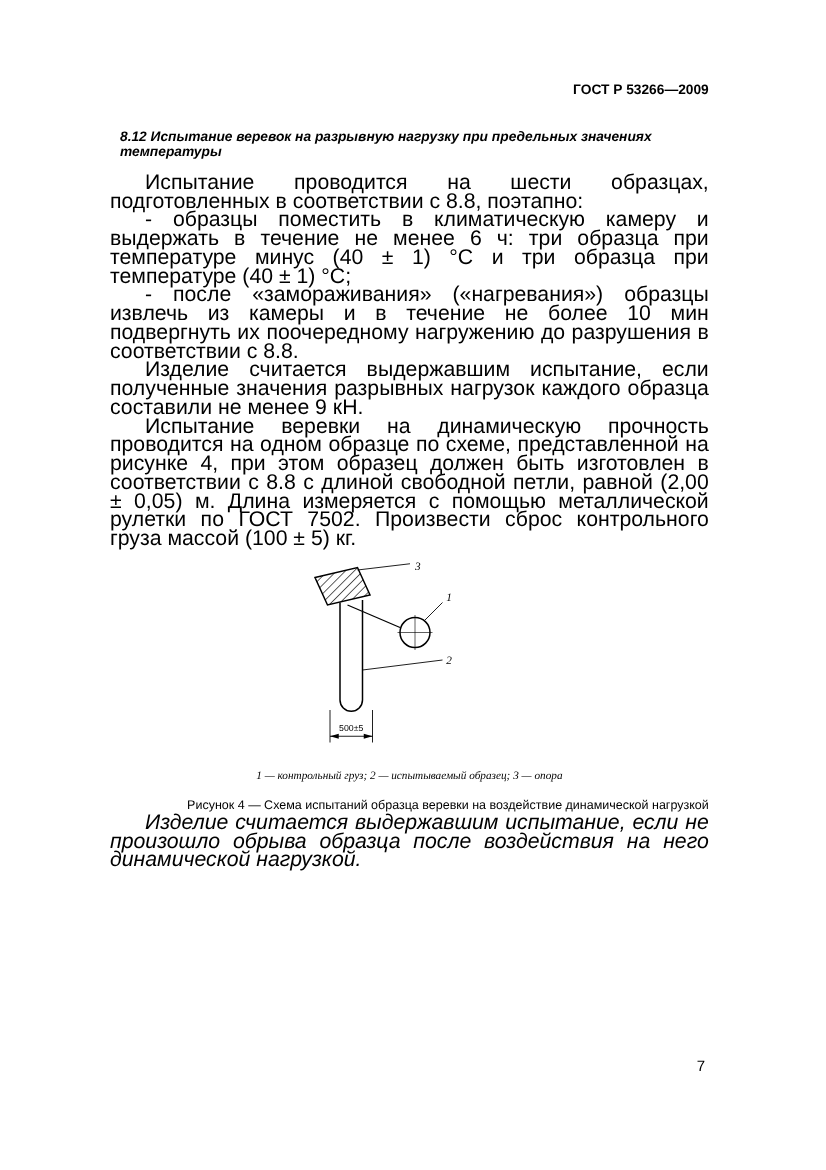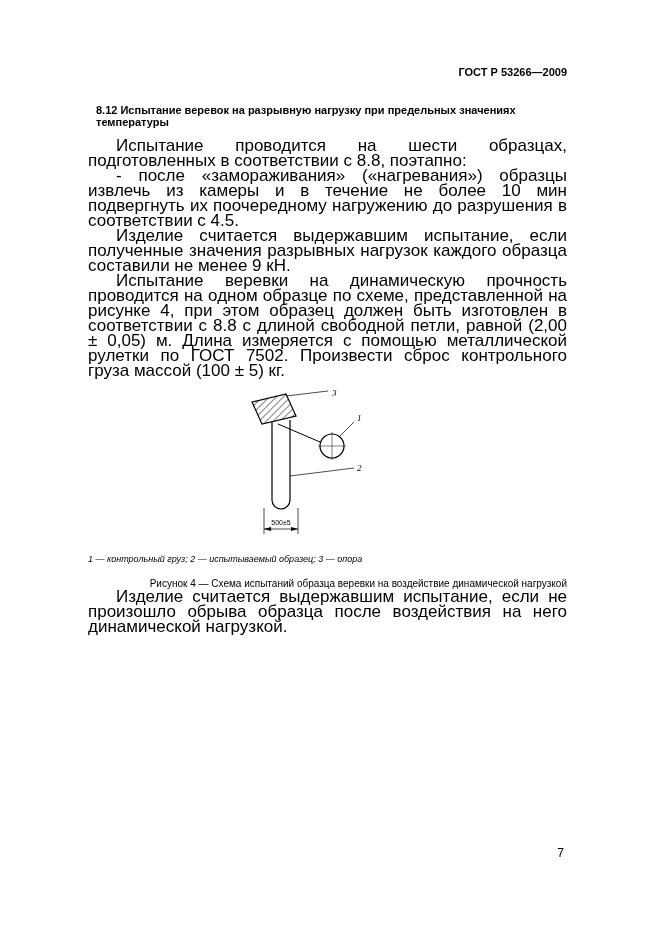"8.12 Испытание веревок на разрывную" .section-heading { font-style: none -> italic }
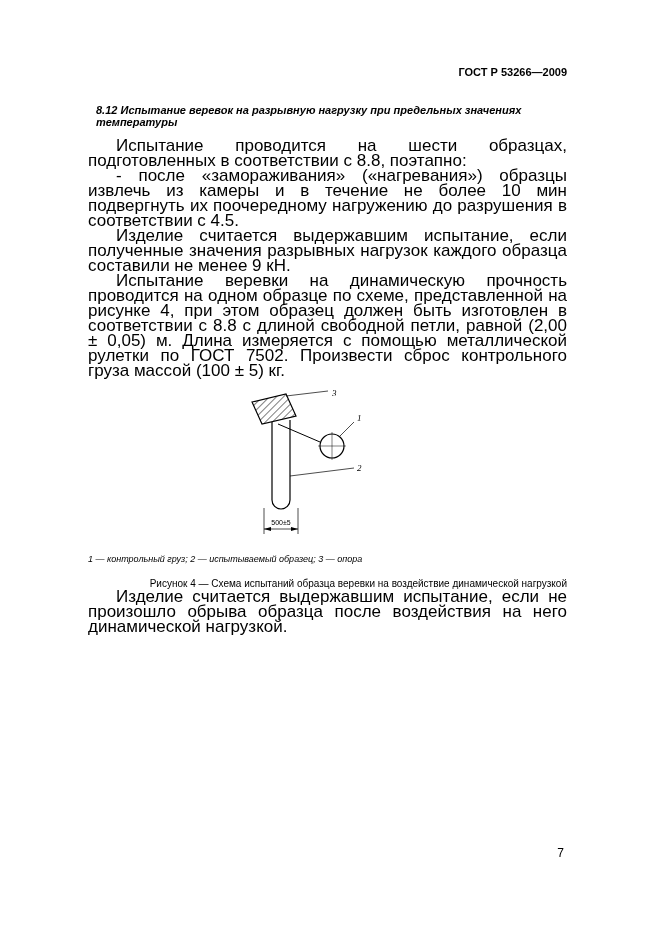"- образцы поместить в климатическую" p.body-text { html: none -> <p>- образцы поместить в климатическую камеру и выдержать в течение не менее 6 ч: три образца при температуре минус (40 ± 1) °С и три образца при температуре (40 ± 1) °С;</p> }
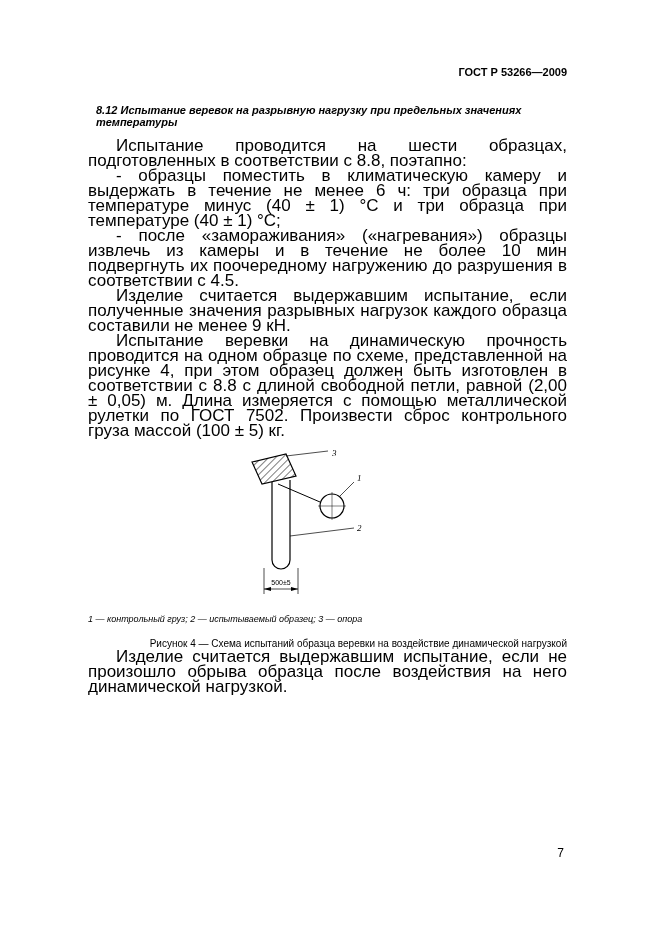"- после «замораживания» («нагревания»)" p.body-text { text: 4.5 -> 8.8 }
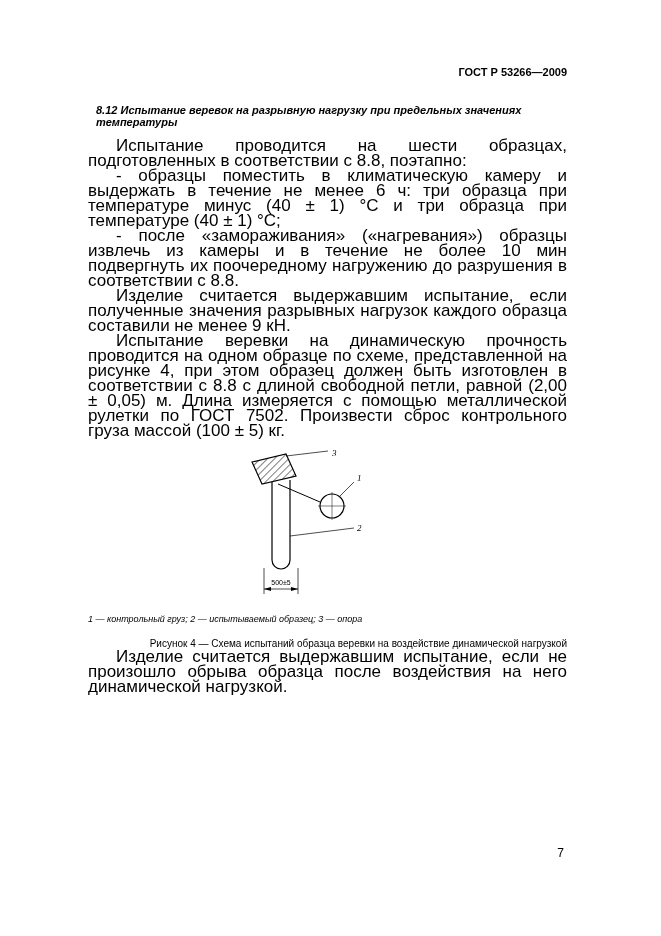"1 — контрольный груз; 2" .figure-legend { font-family: none -> Liberation Serif, serif; text-align: left -> center }
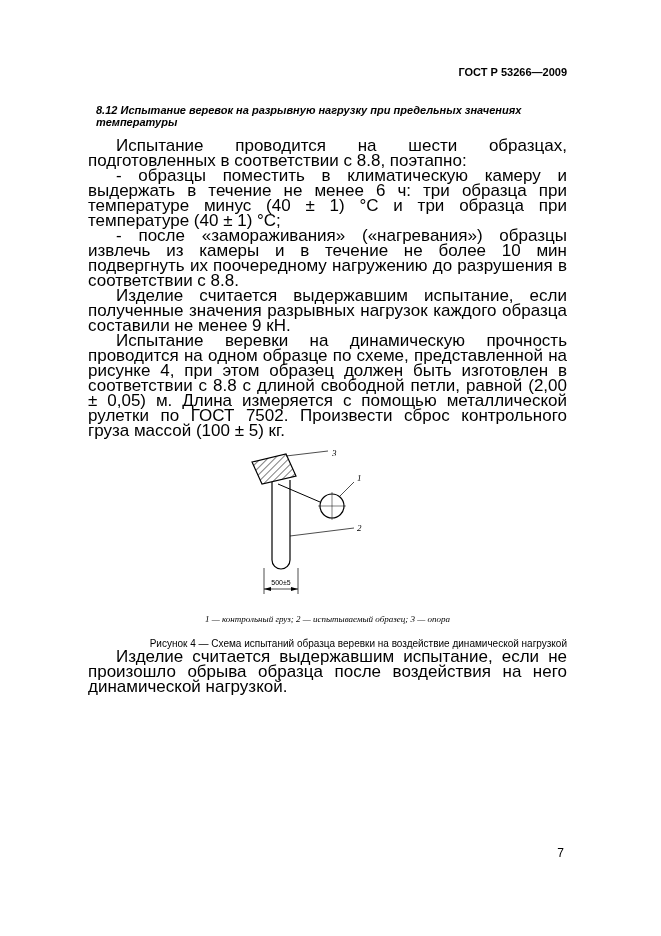"Изделие считается выдержавшим испытание, если не" .after-figure { font-style: none -> italic }
